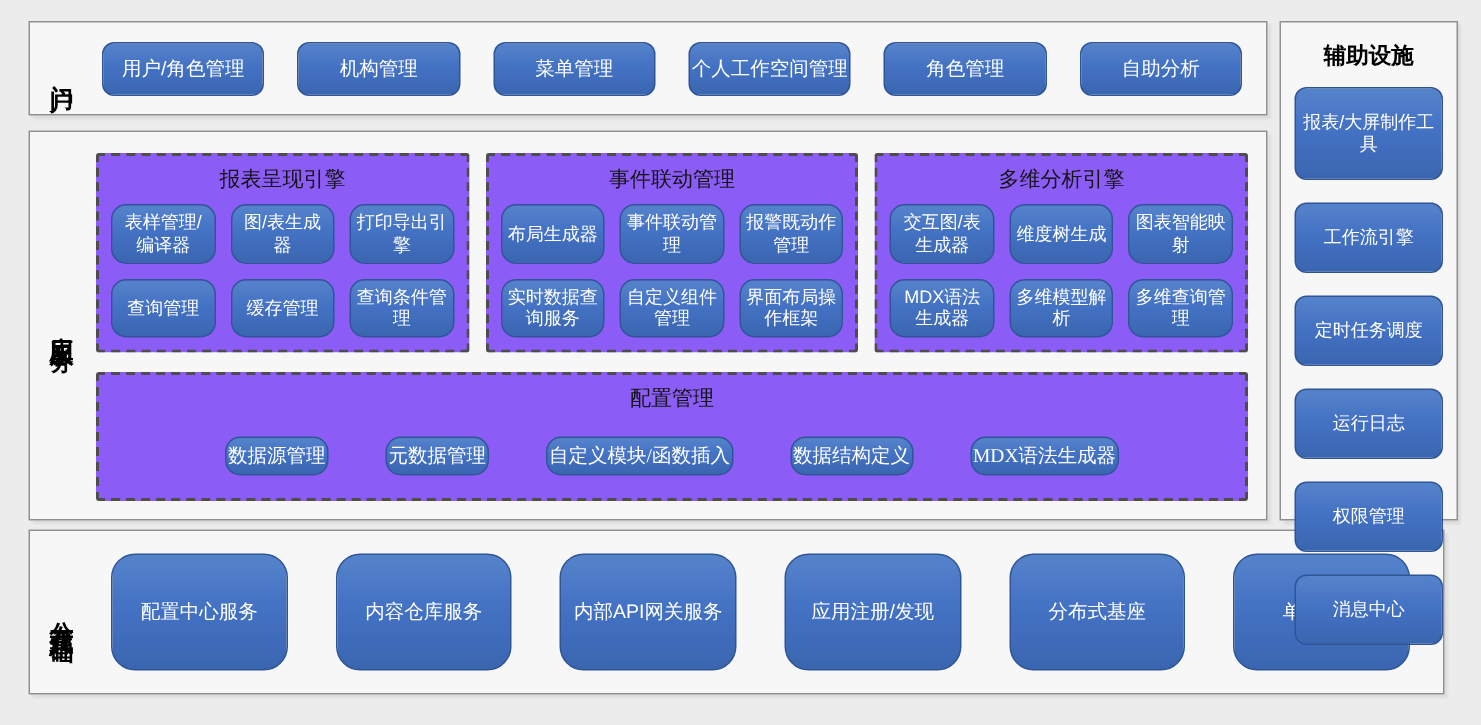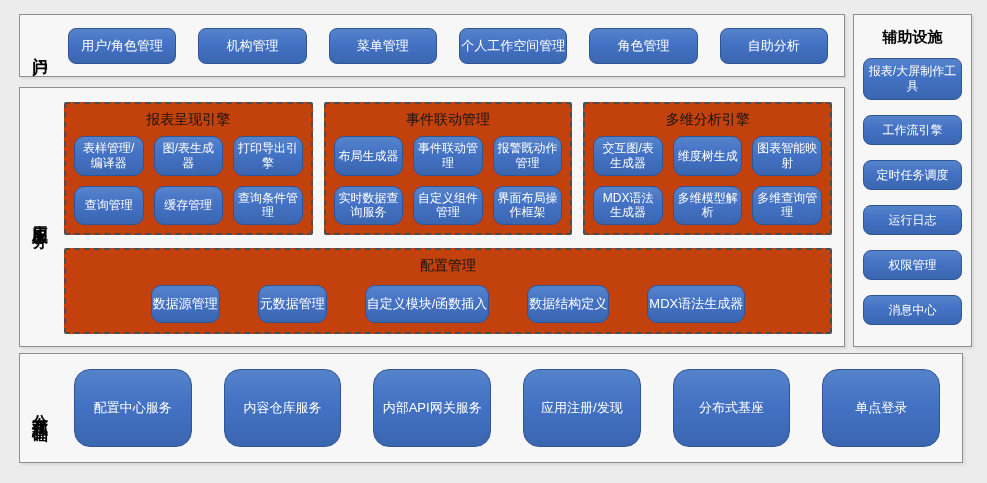"报表/大屏制作工具" .aux-col .btn { padding: 5px 4px -> 15px 4px }
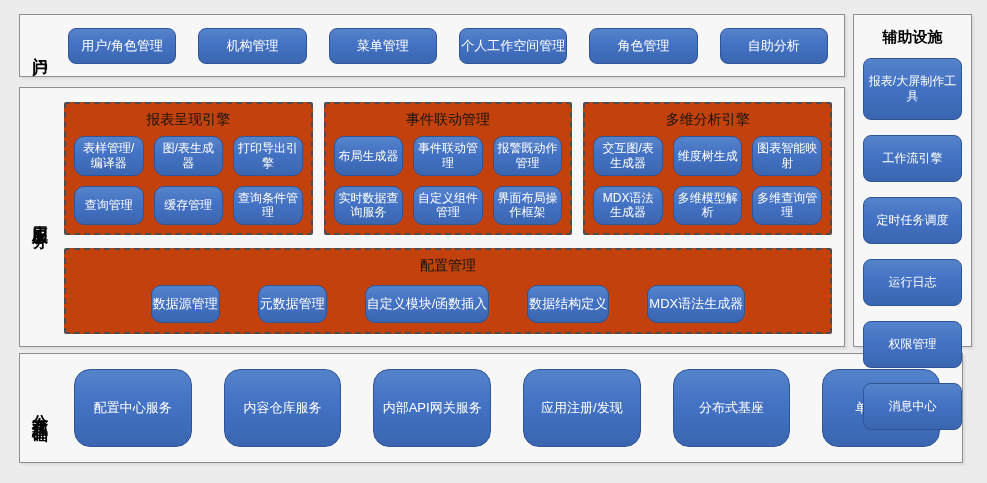"报表呈现引擎" .group { background: #c2410c -> #8b5cf6 }
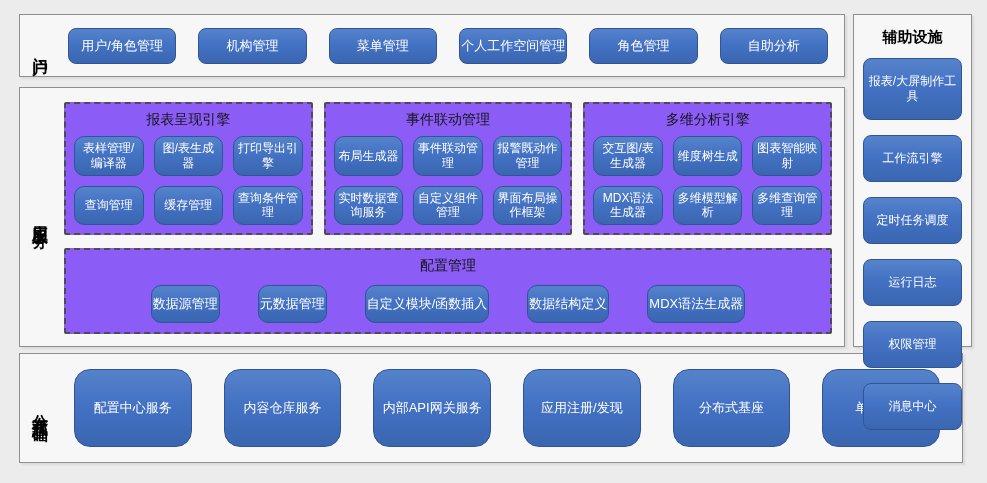"数据源管理" .config-row .btn { font-family: none -> Liberation Serif, serif; height: 38px -> 26px }
